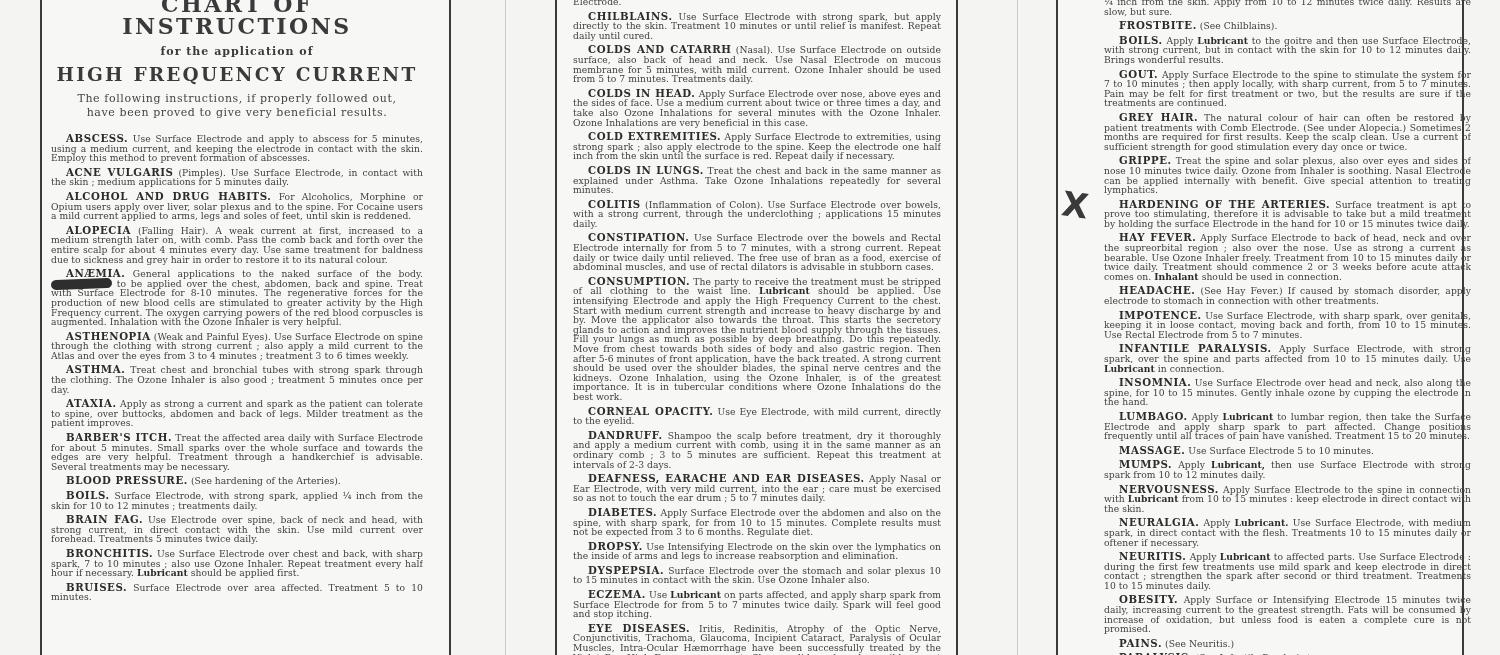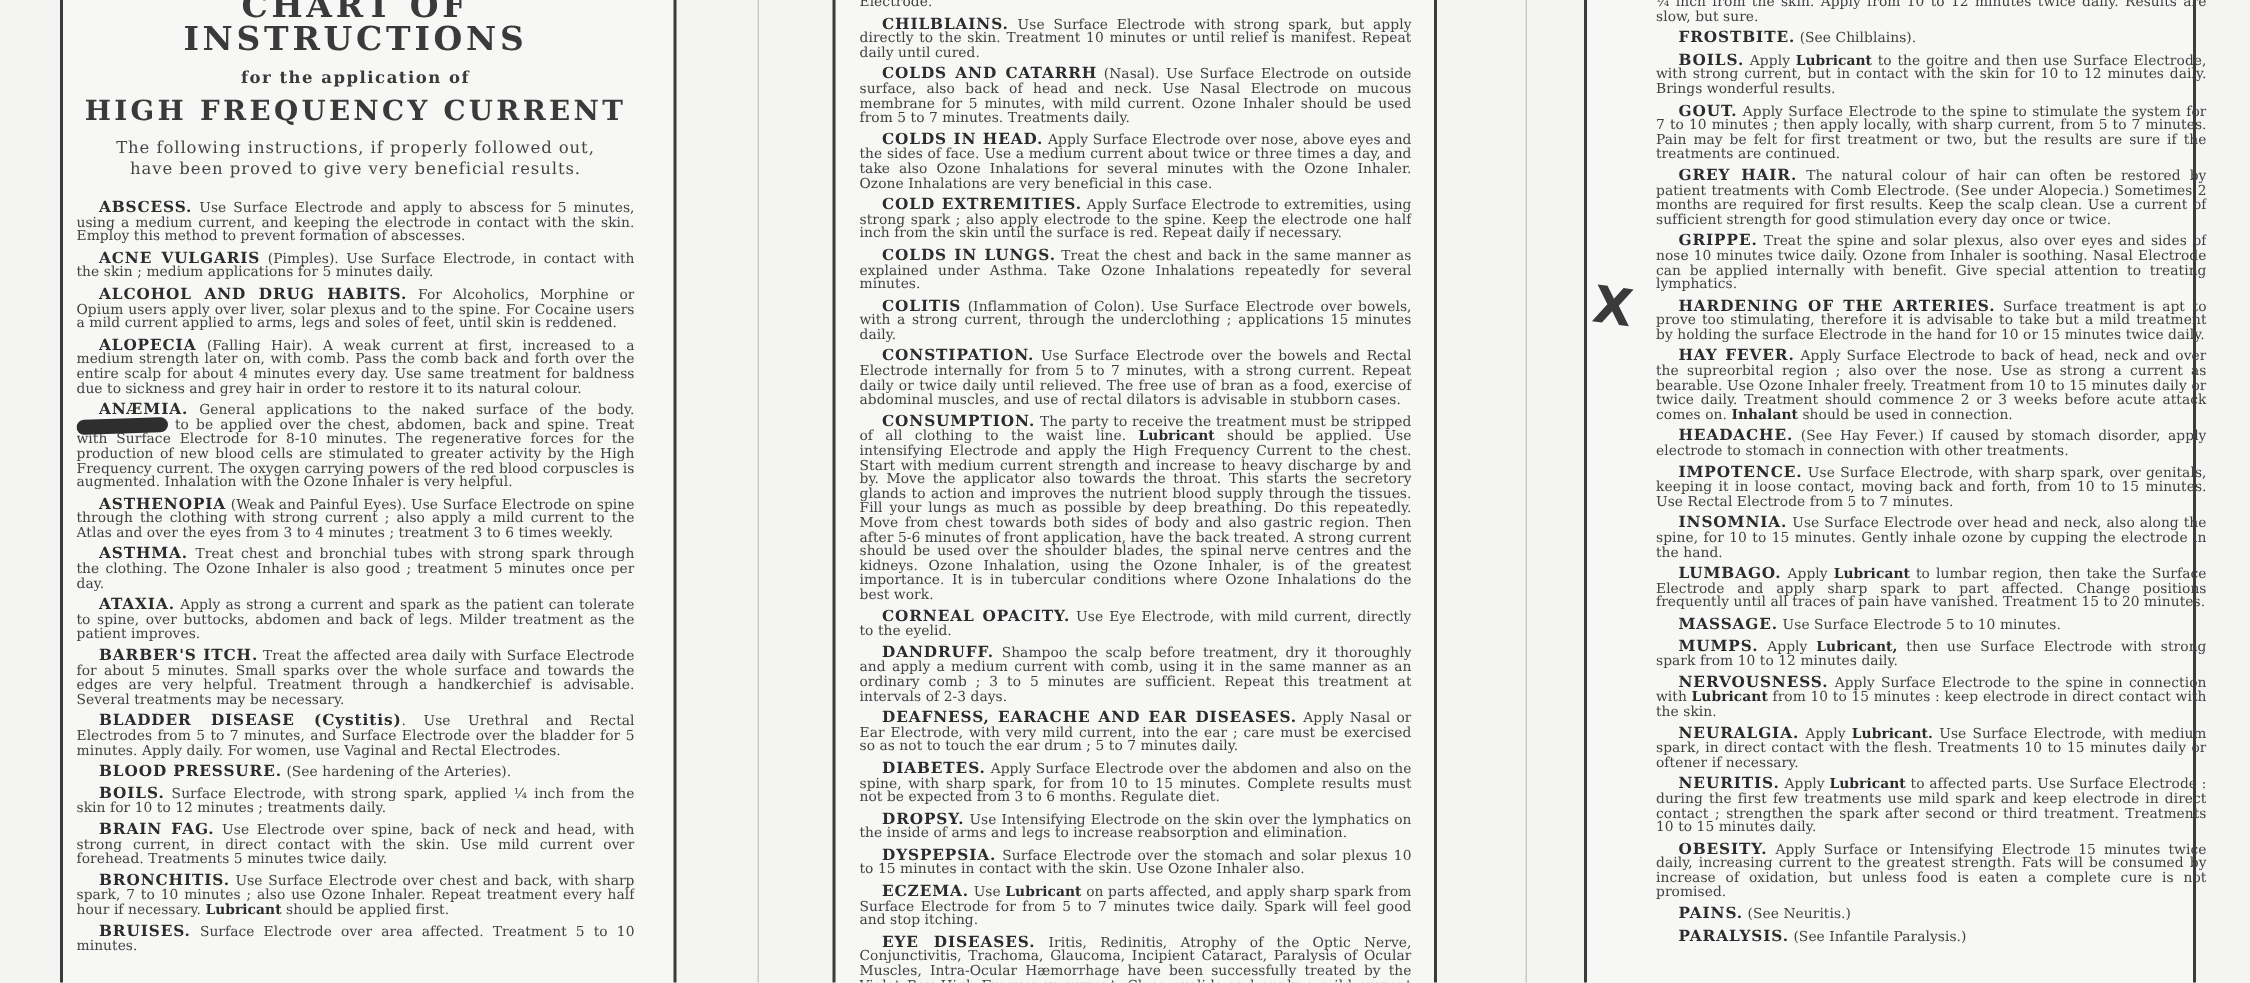"INFANTILE PARALYSIS. Apply Surface" p.entry { html: none -> <p><span>INFANTILE PARALYSIS.</span><span> Apply Surface Electrode, with strong spark, over the spine and parts affected from 10 to 15 minutes daily. Use </span><b>Lubricant</b><span> in connection.</span></p> }
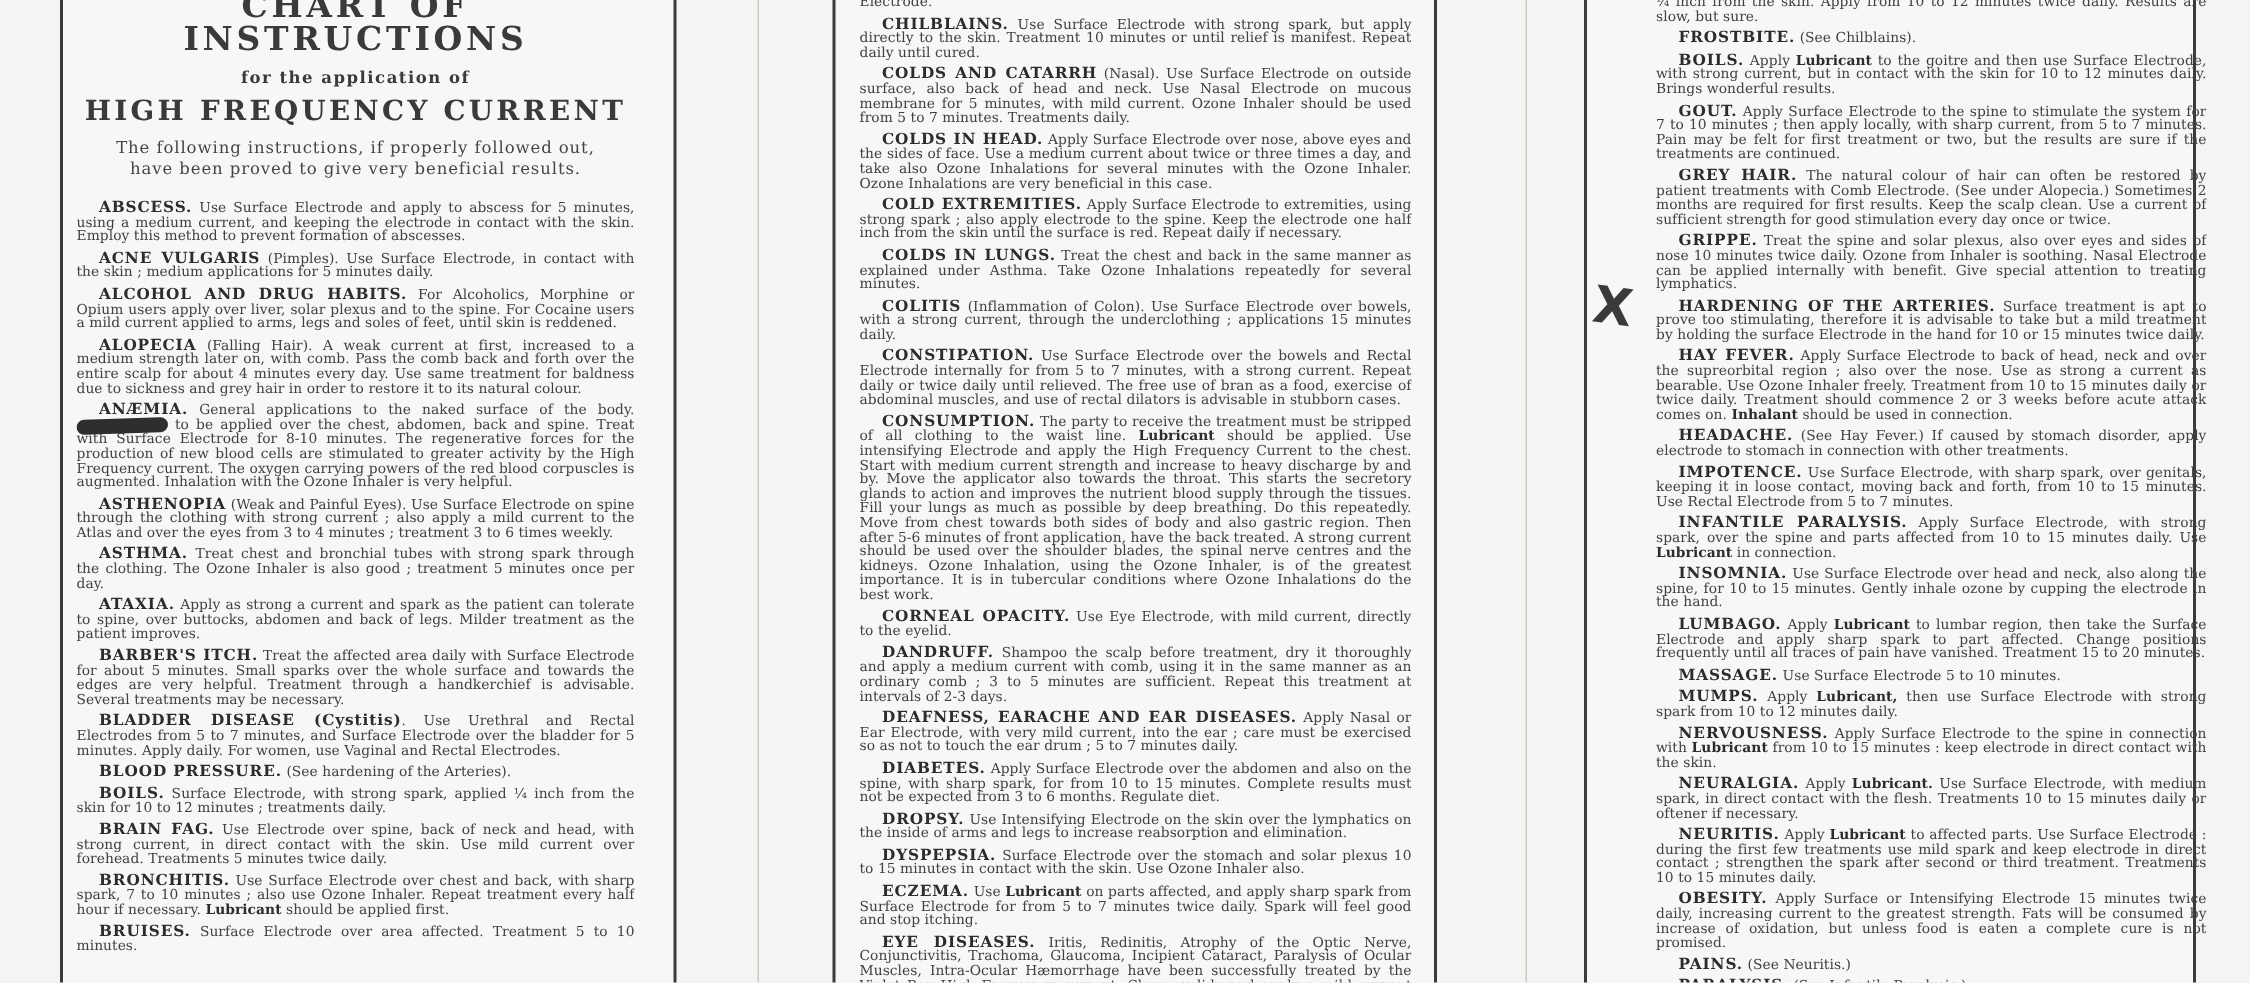"BLADDER DISEASE (Cystitis). Use Urethral" p.entry { html: <p><span>BLADDER DISEASE</span><span> (Cystitis)</span><span>. Use Urethral and Rectal Electrodes from 5 to 7 minutes, and Surface Electrode over the bladder for 5 minutes. Apply daily. For women, use Vaginal and Rectal Electrodes.</span></p> -> none }
